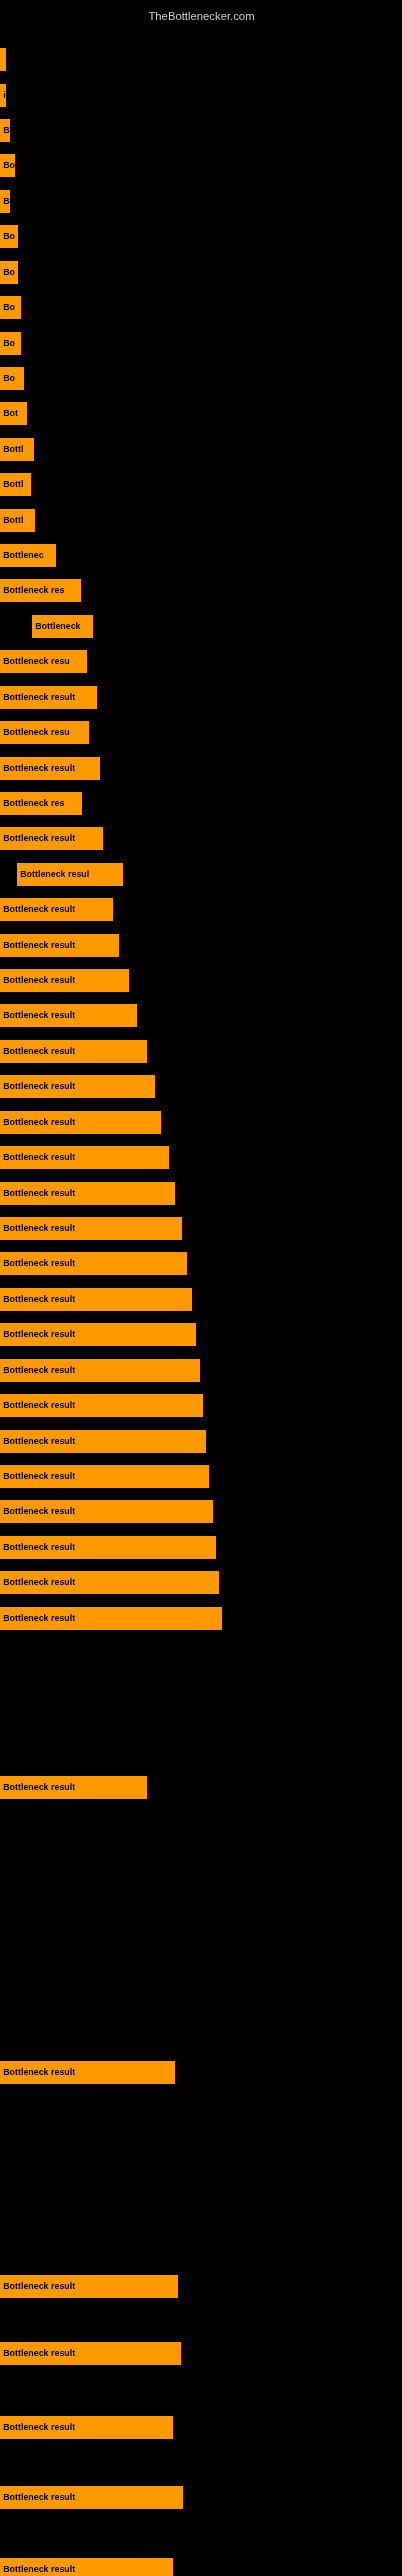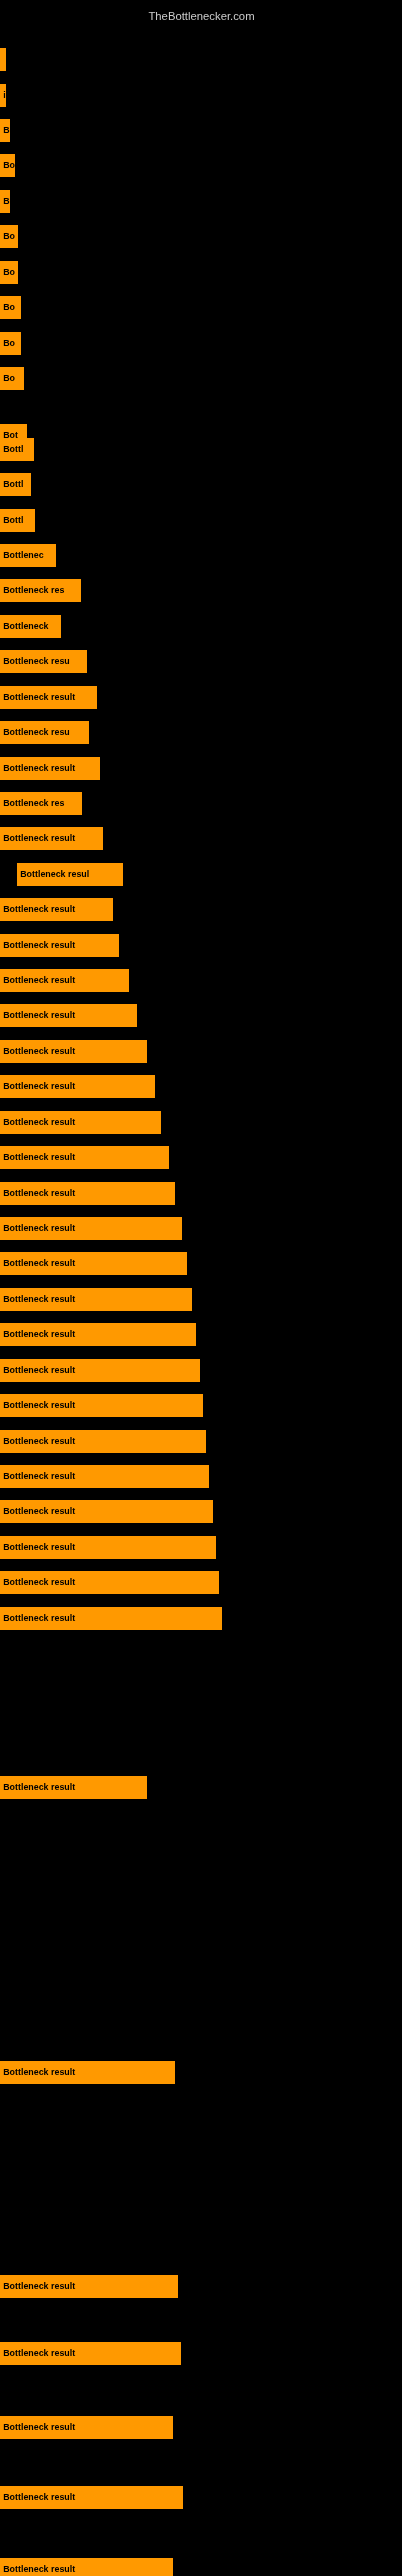"Bot" div { top: 400px -> 378px }
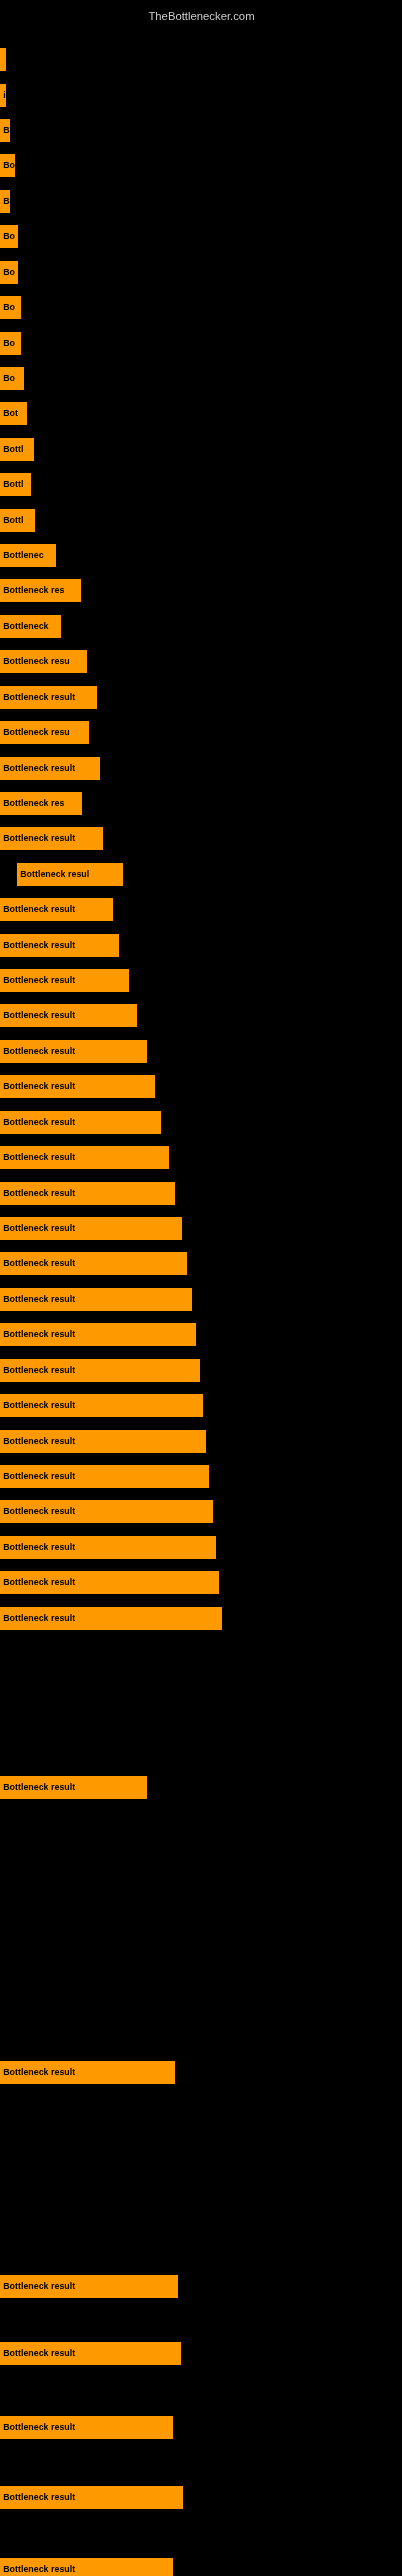"Bottleneck" div { padding-left: none -> 32px }
